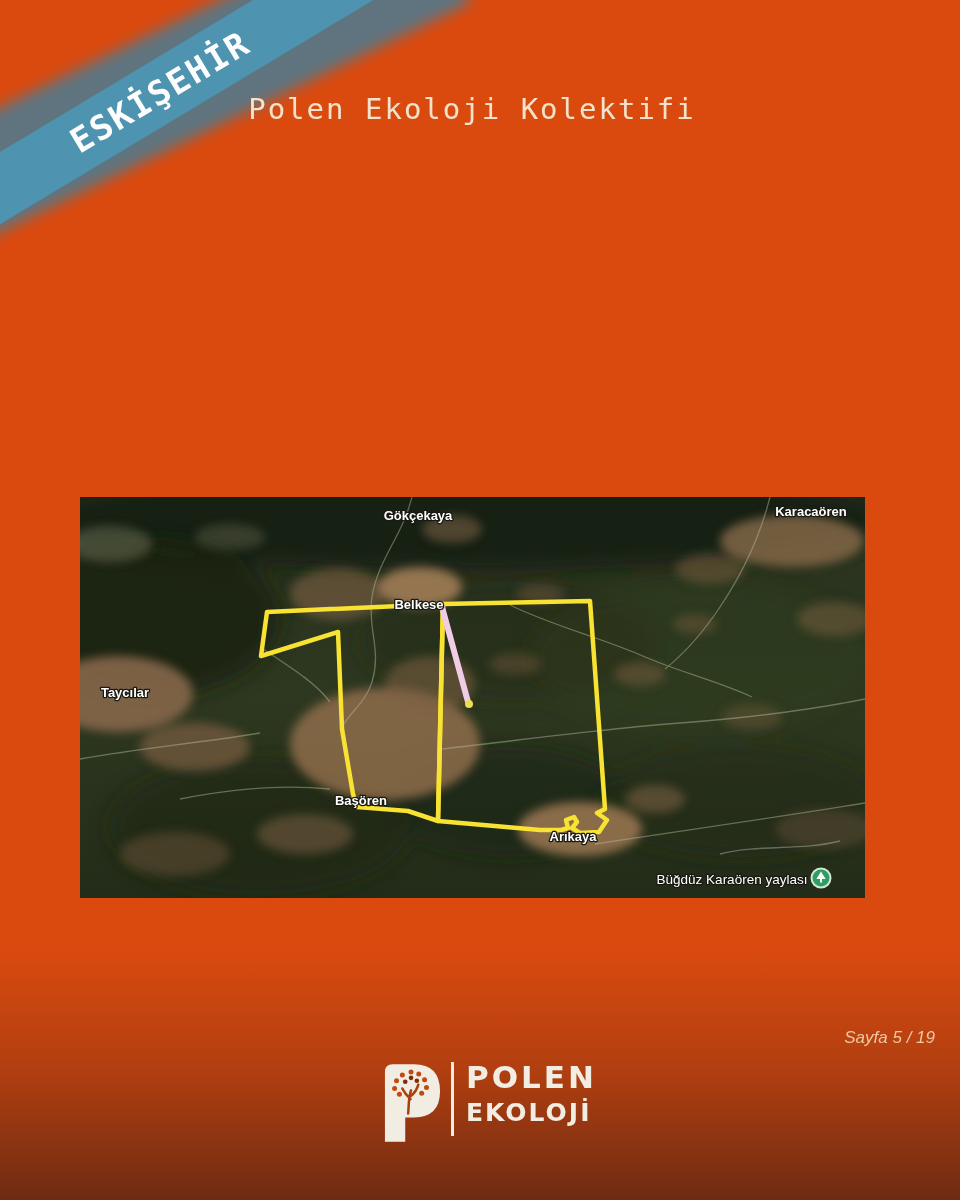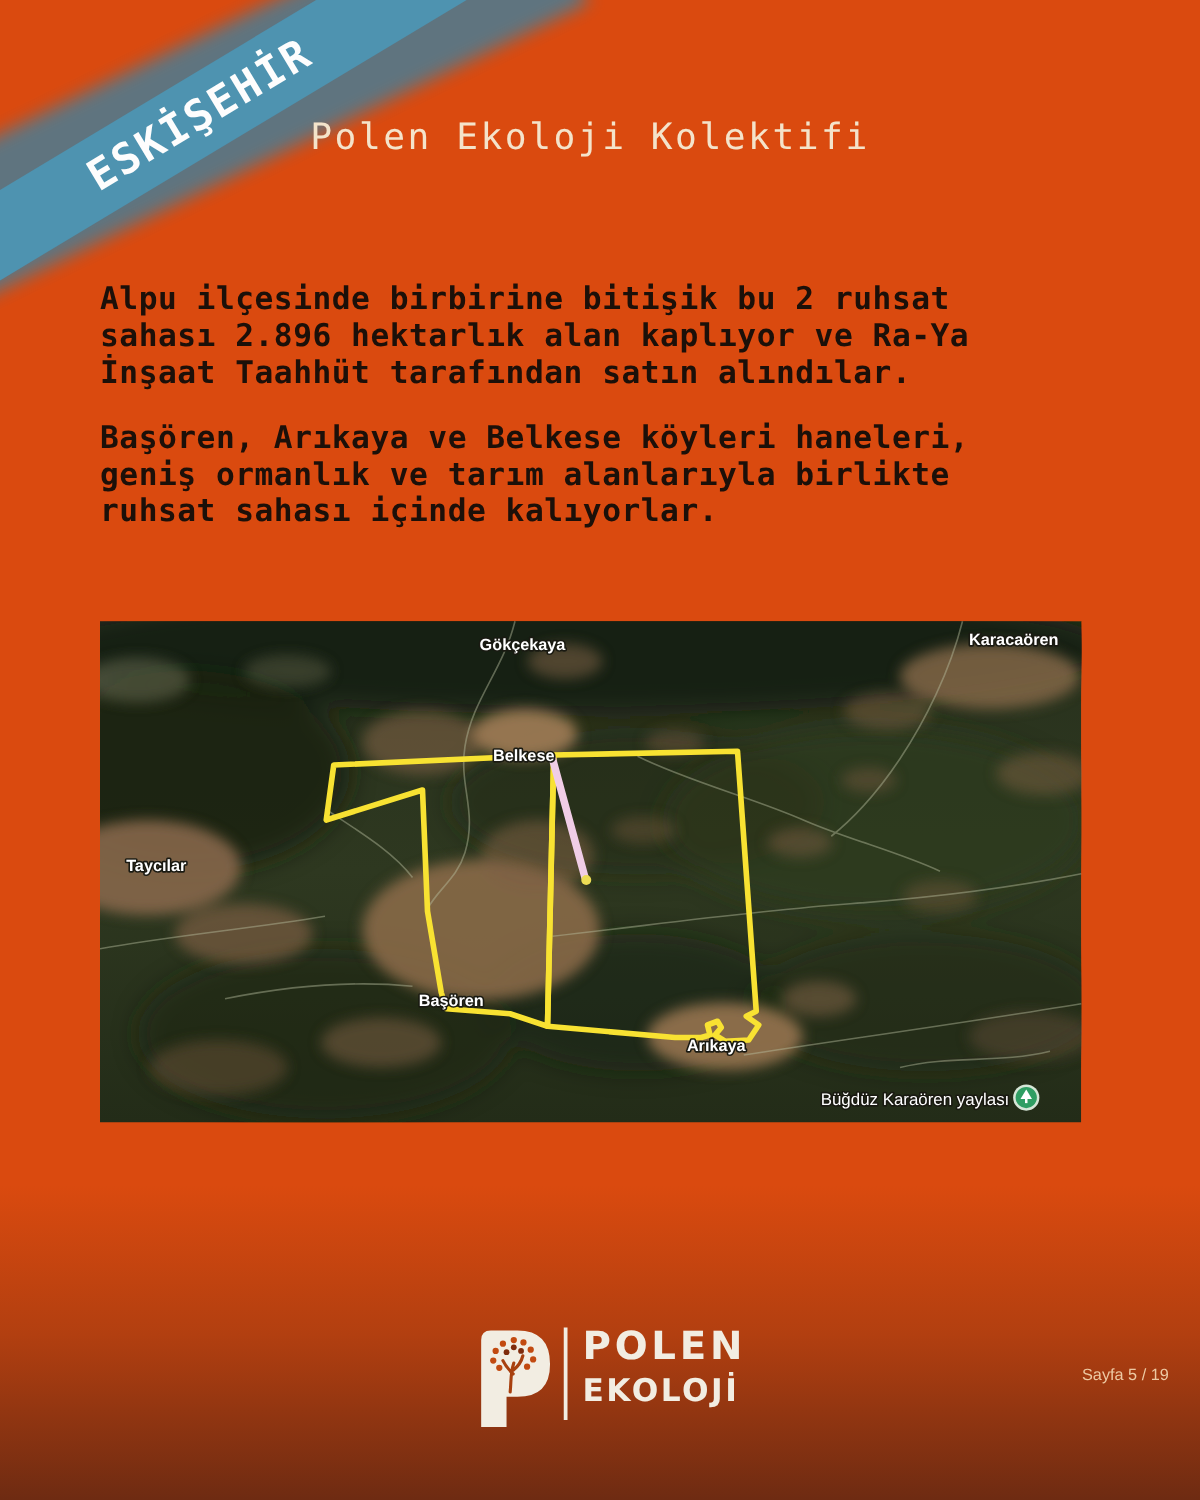"Alpu ilçesinde birbirine bitişik bu" p.para { html: <p>Alpu ilçesinde birbirine bitişik bu 2 ruhsat sahası 2.896 hektarlık alan kaplıyor ve Ra-Ya İnşaat Taahhüt tarafından satın alındılar.</p> -> none }
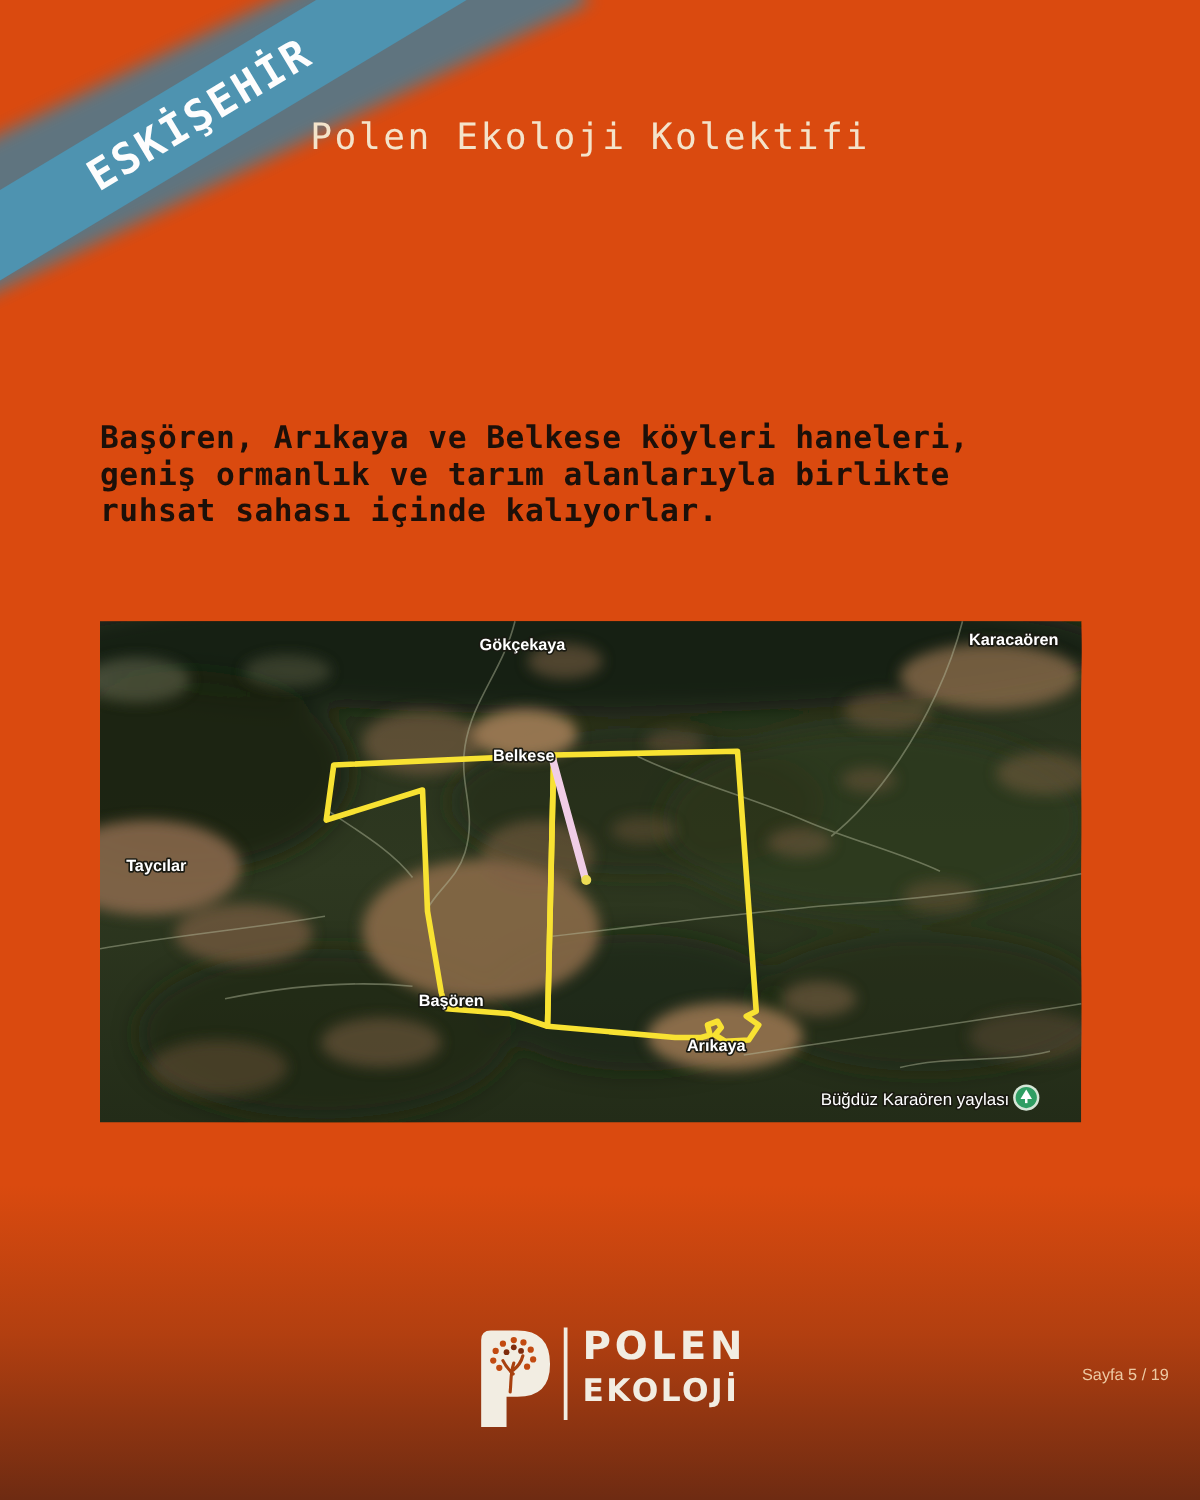"Başören, Arıkaya ve Belkese köyleri" p.para { html: <p>Başören, Arıkaya ve Belkese köyleri haneleri, geniş ormanlık ve tarım alanlarıyla birlikte ruhsat sahası içinde kalıyorlar.</p> -> none }
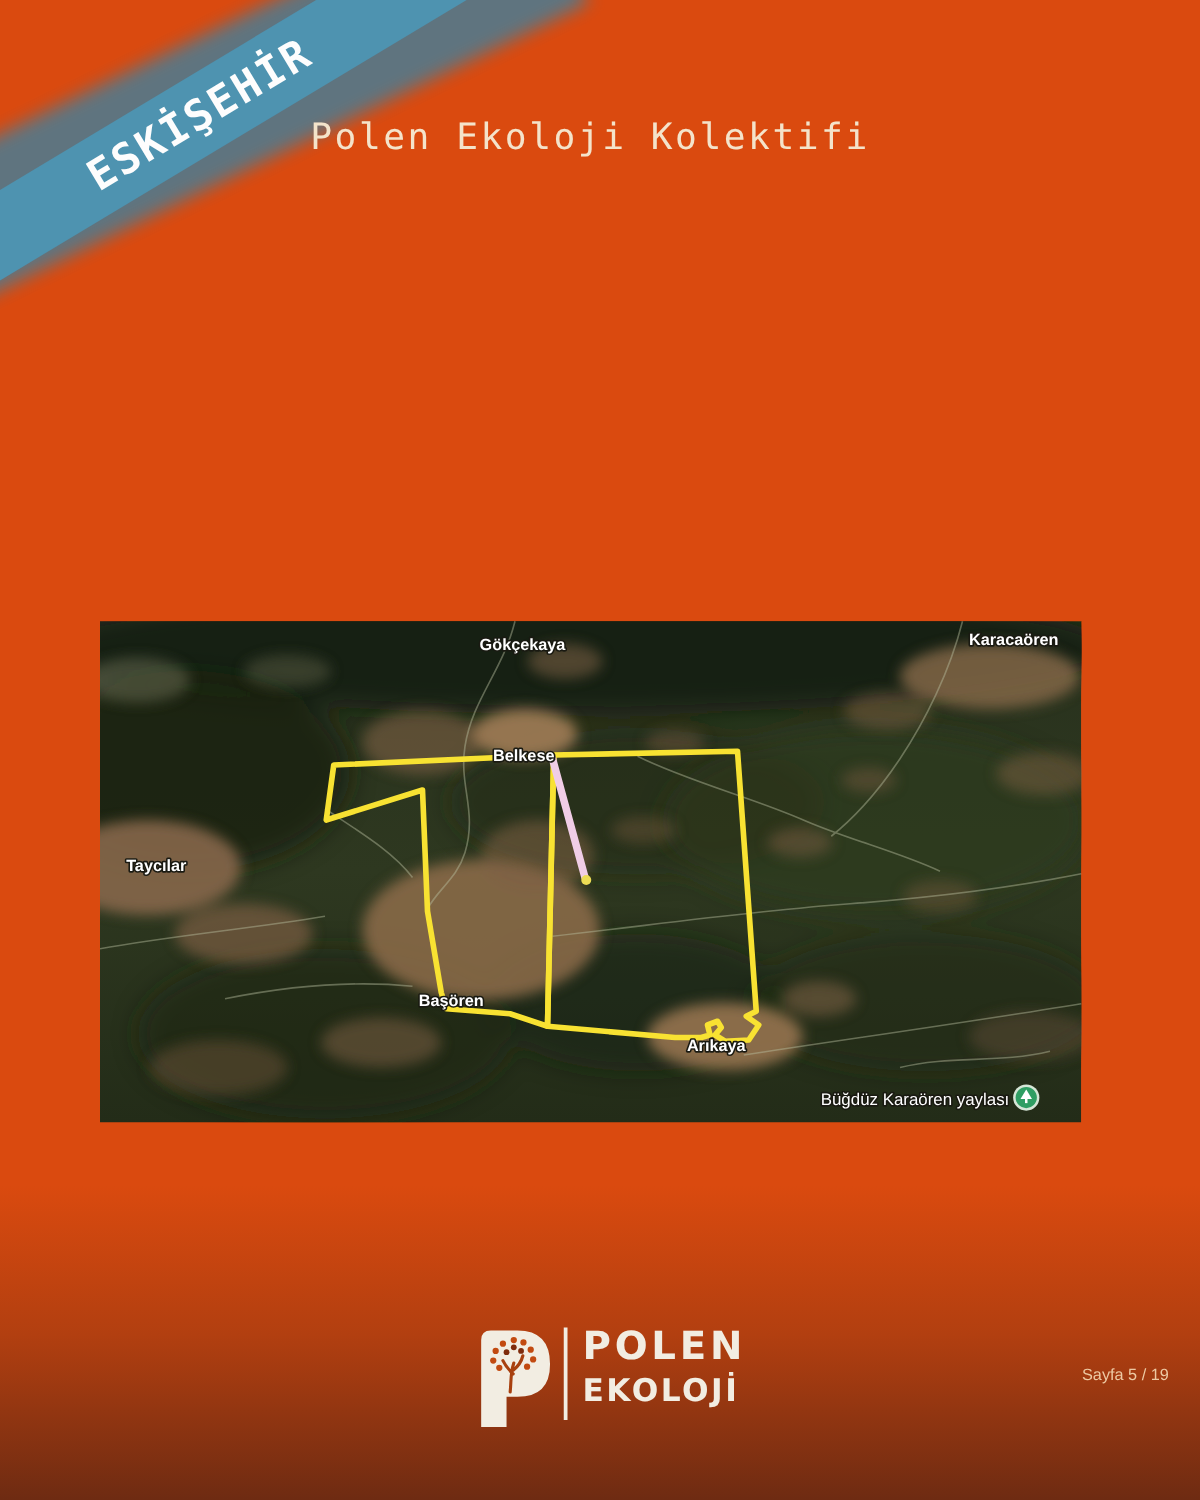"Sayfa 5 / 19" .page-indicator { font-size: 13px -> 17px; font-style: none -> italic; top: 1092px -> 1028px }
